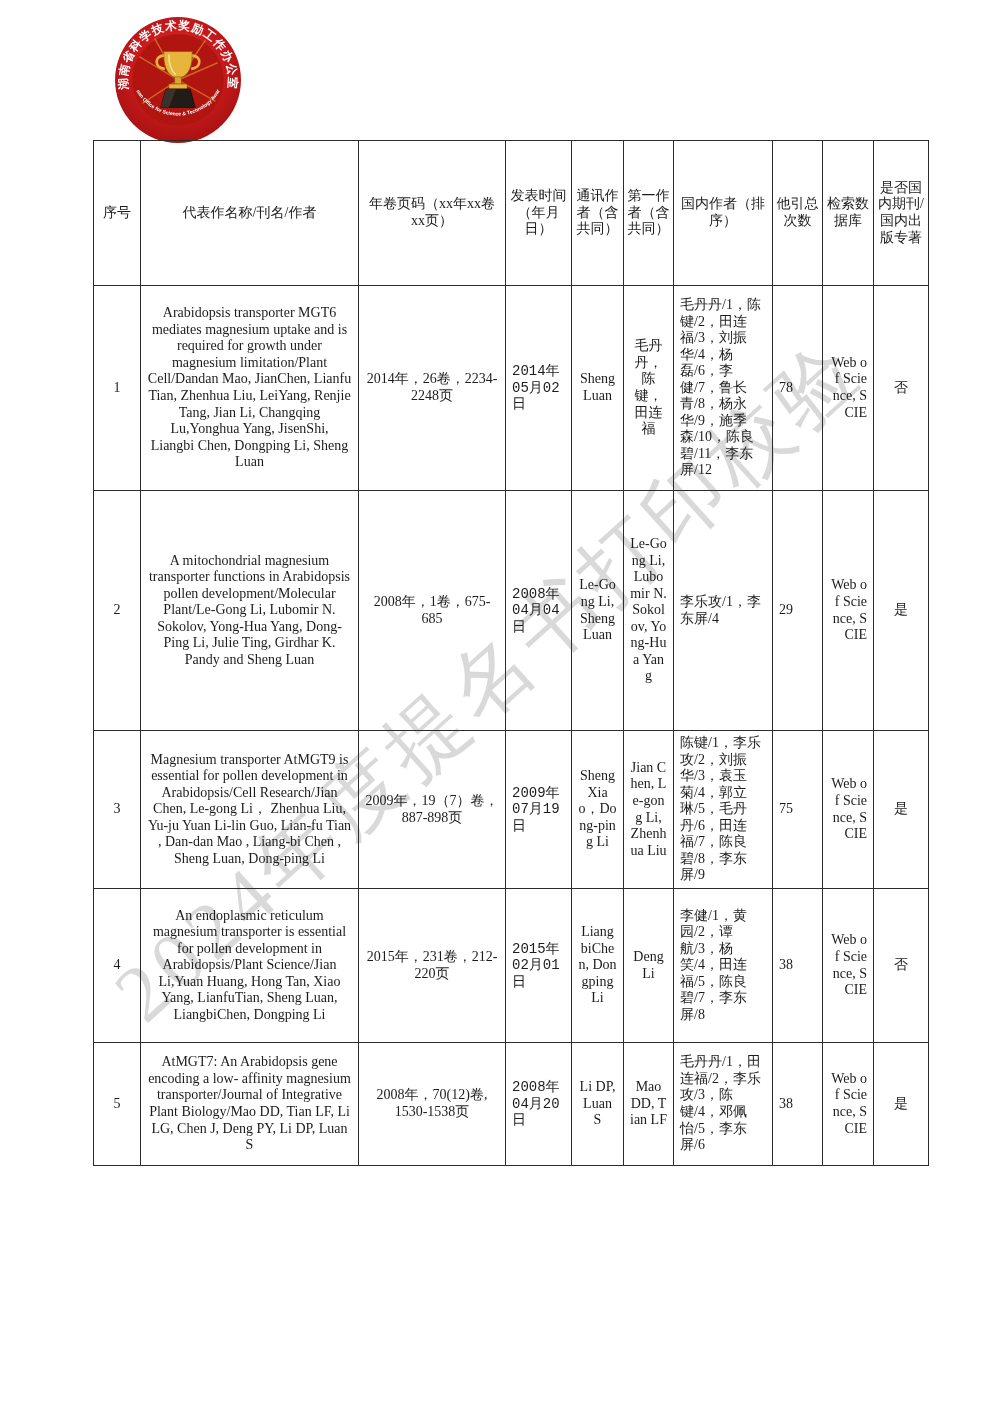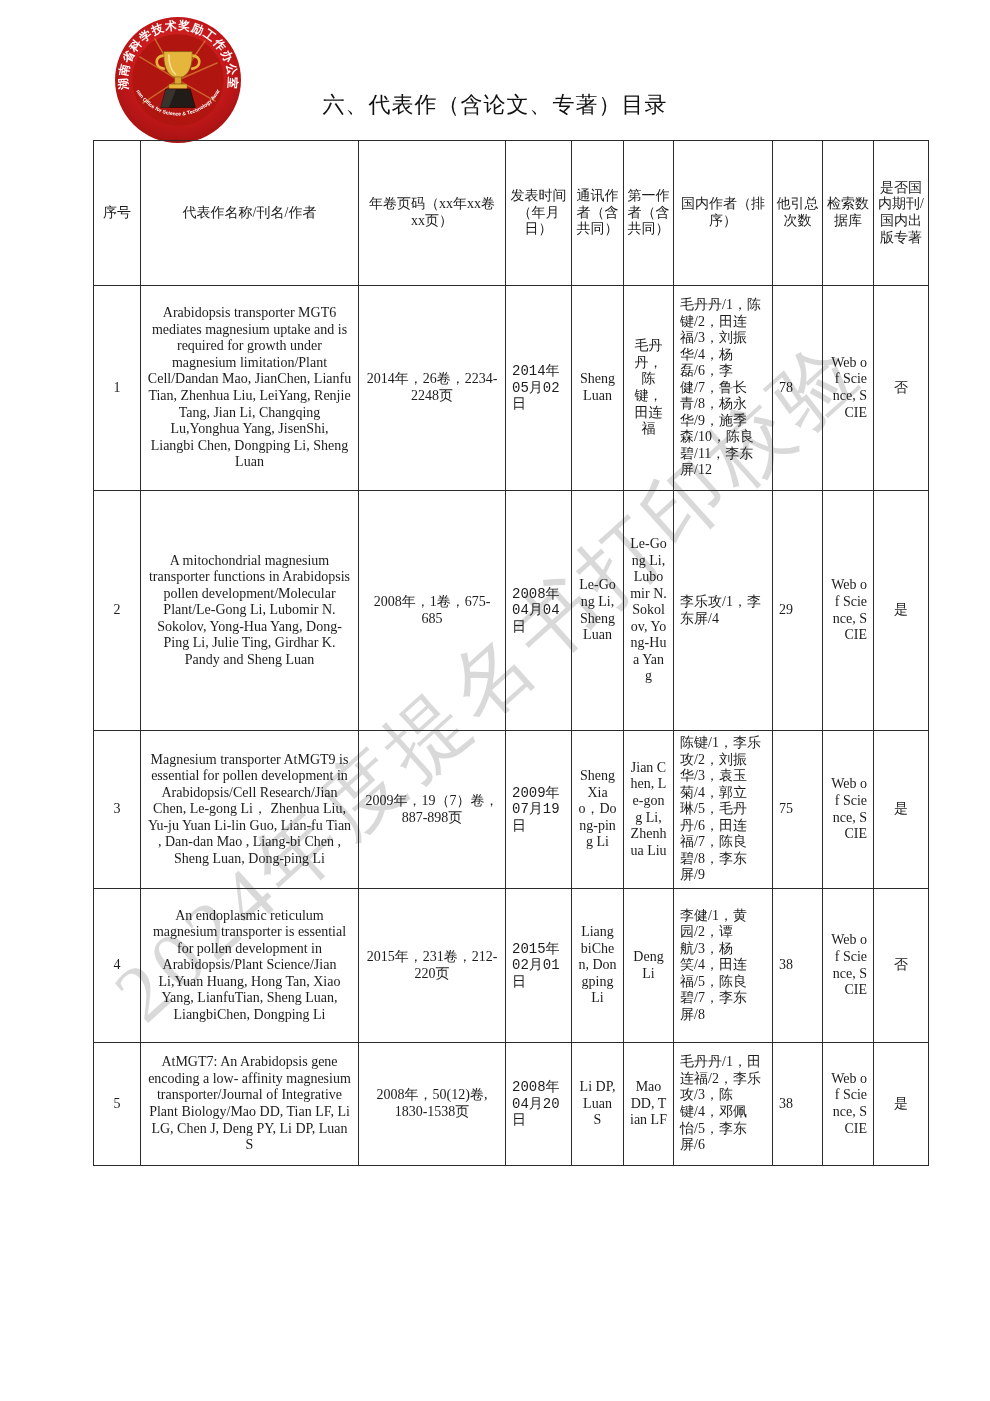"六、代表作（含论文、专著）目录" div.doc-title { html: <div>六、代表作（含论文、专著）目录</div> -> none }
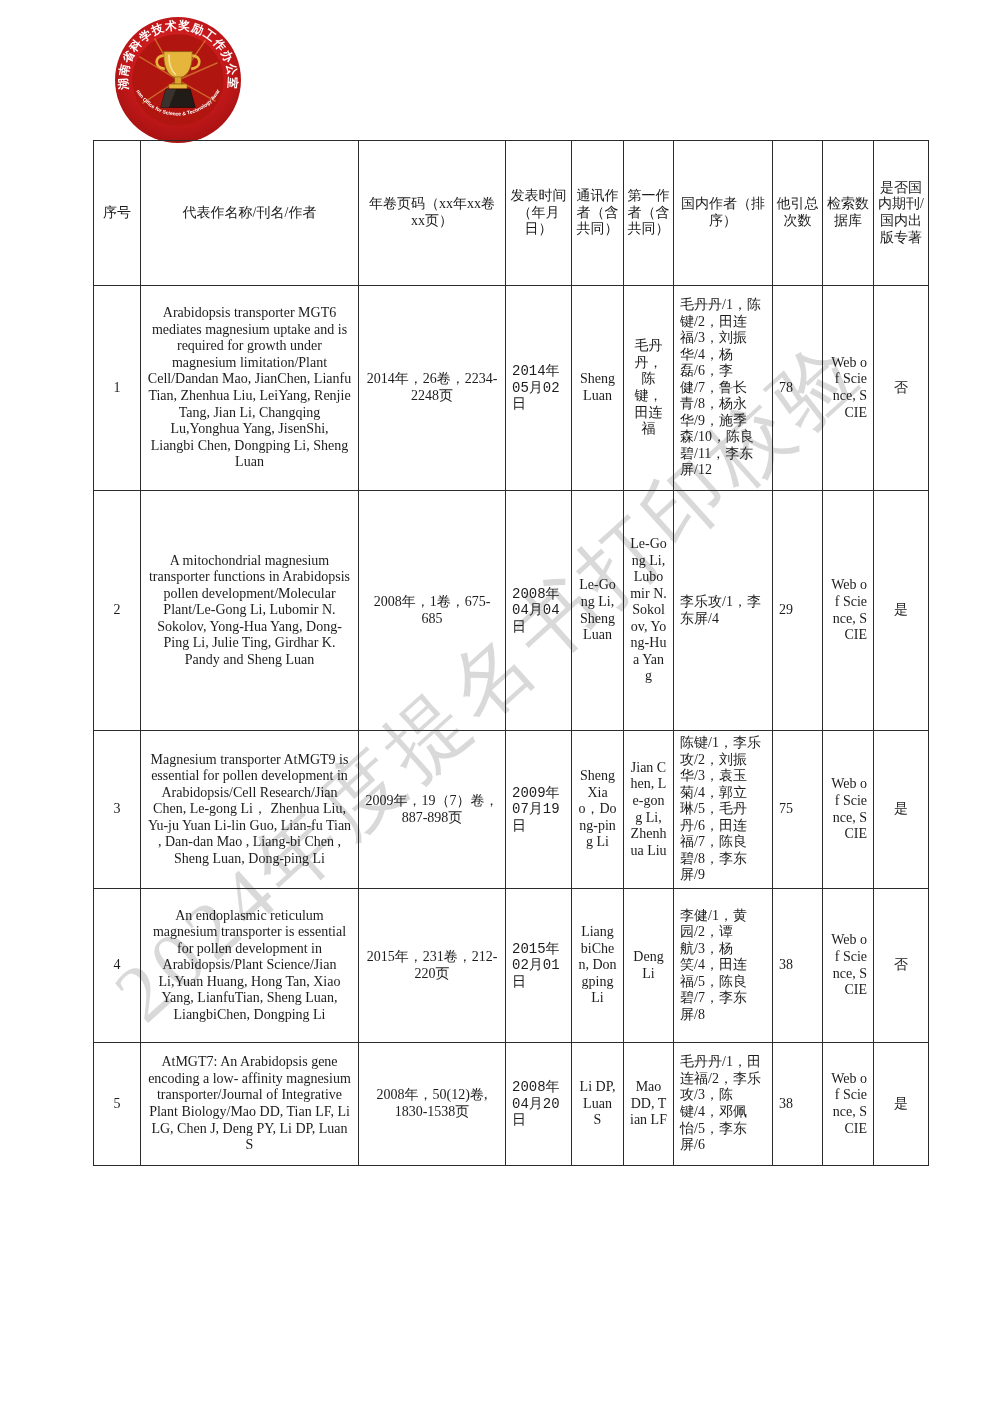"2008年，50(12)卷, 1830-1538页" td.c-vol { text: 50(12)卷, 1830-1538 -> 70(12)卷, 1530-1538 }
